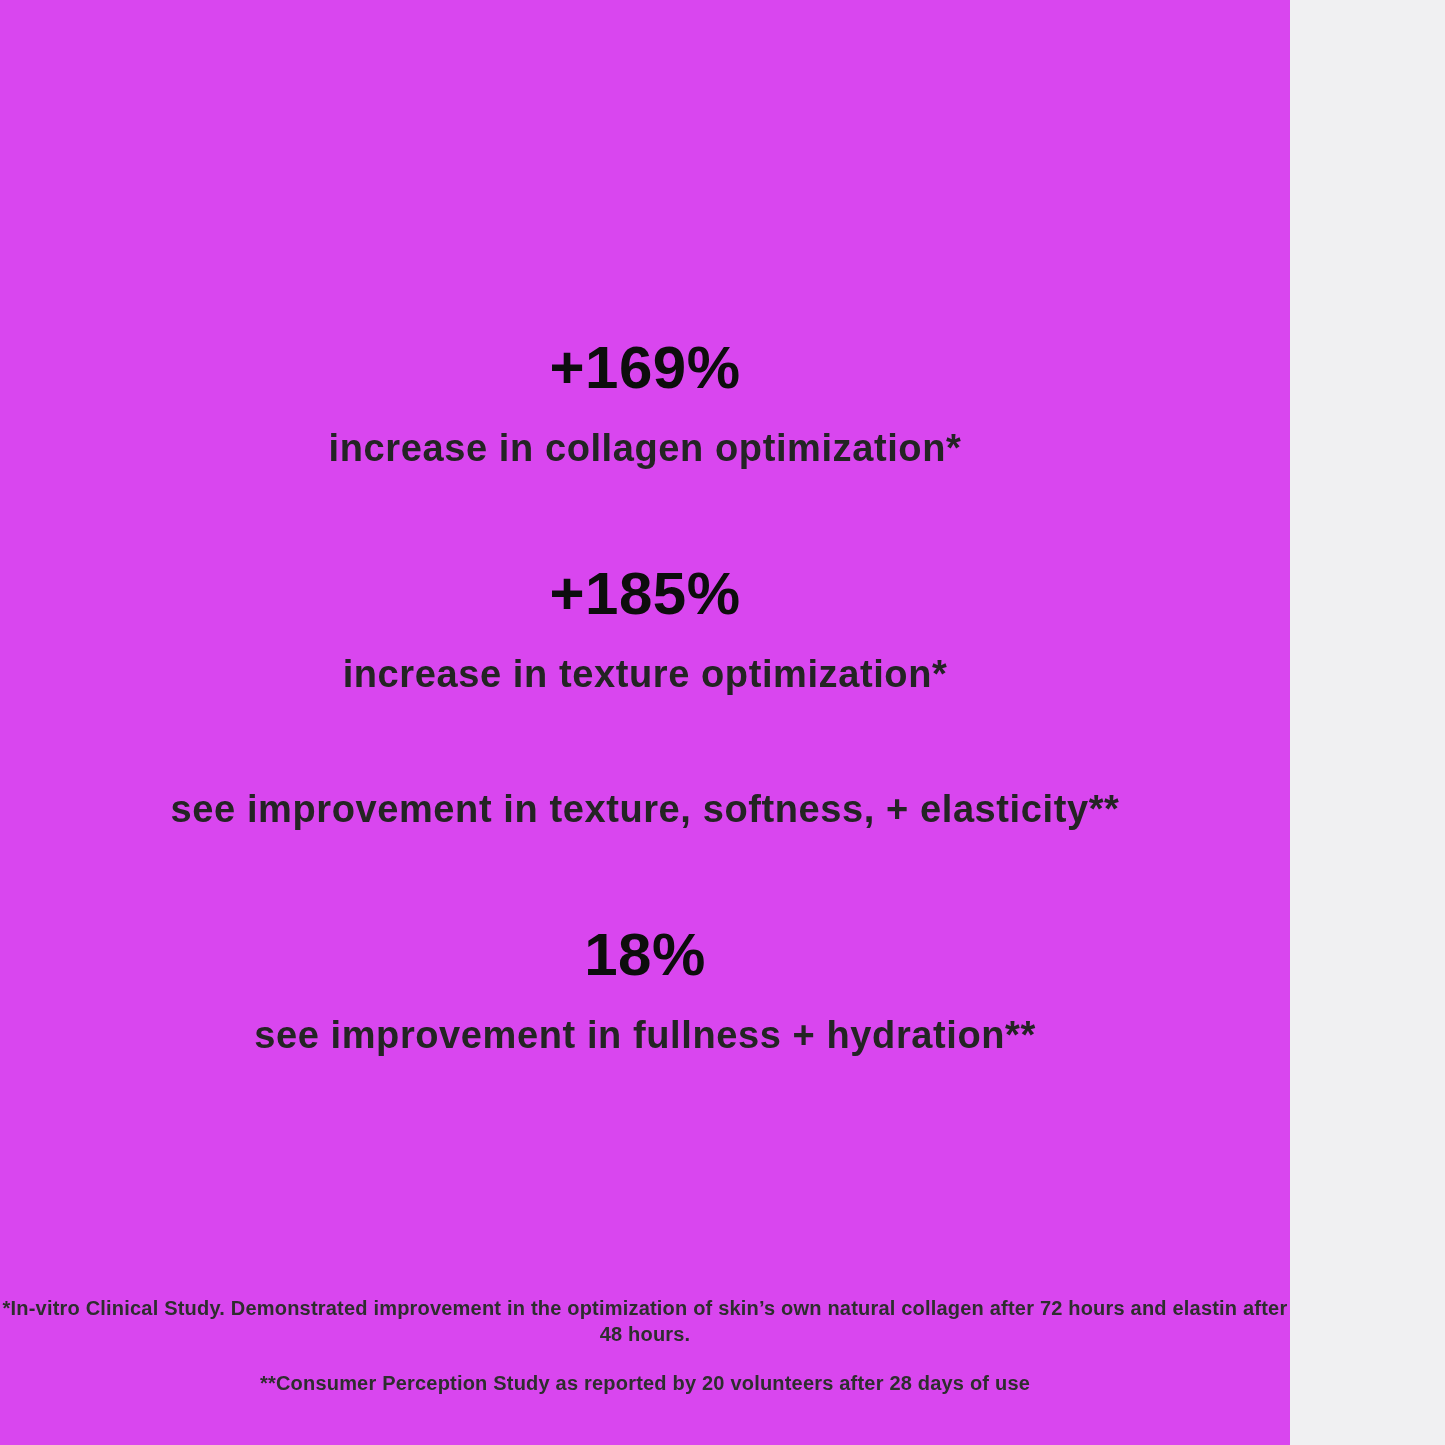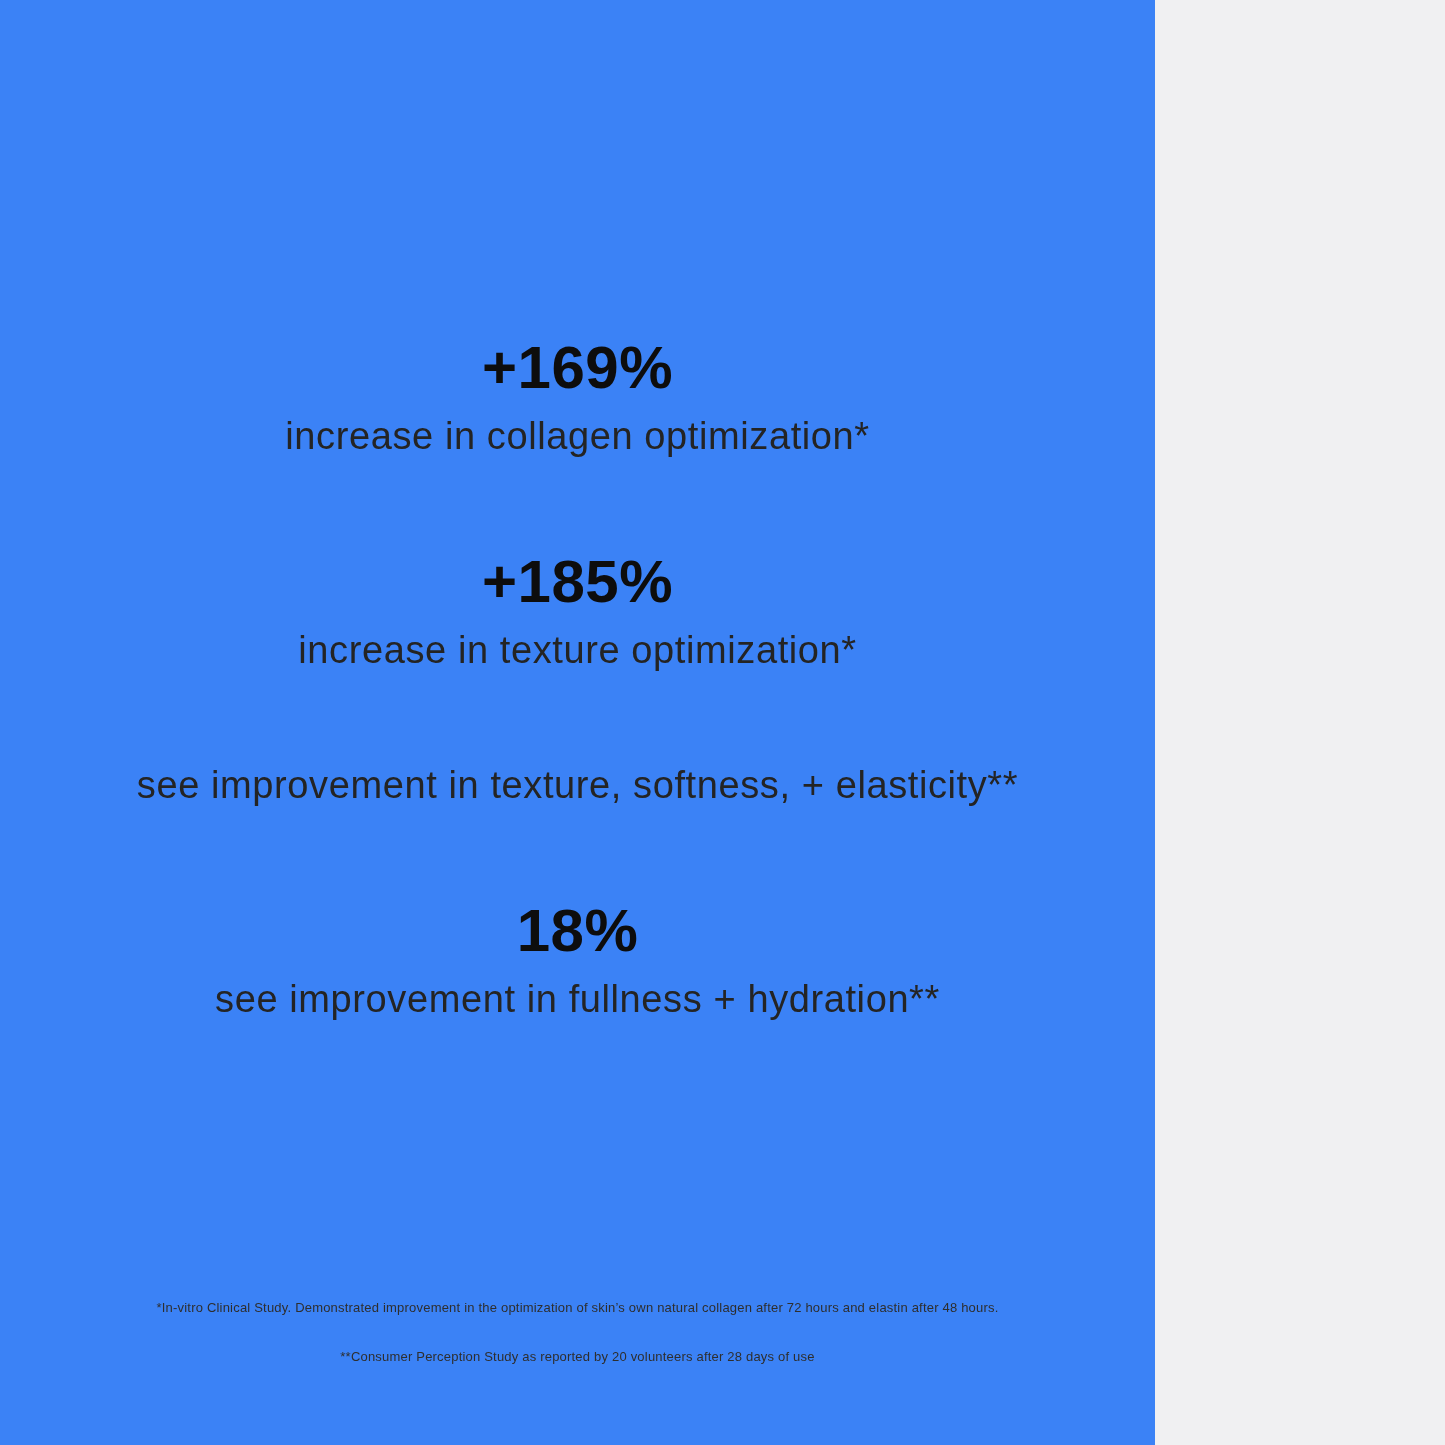"+169%" .canvas { background: #3b82f6 -> #d946ef; width: 1155px -> 1290px }
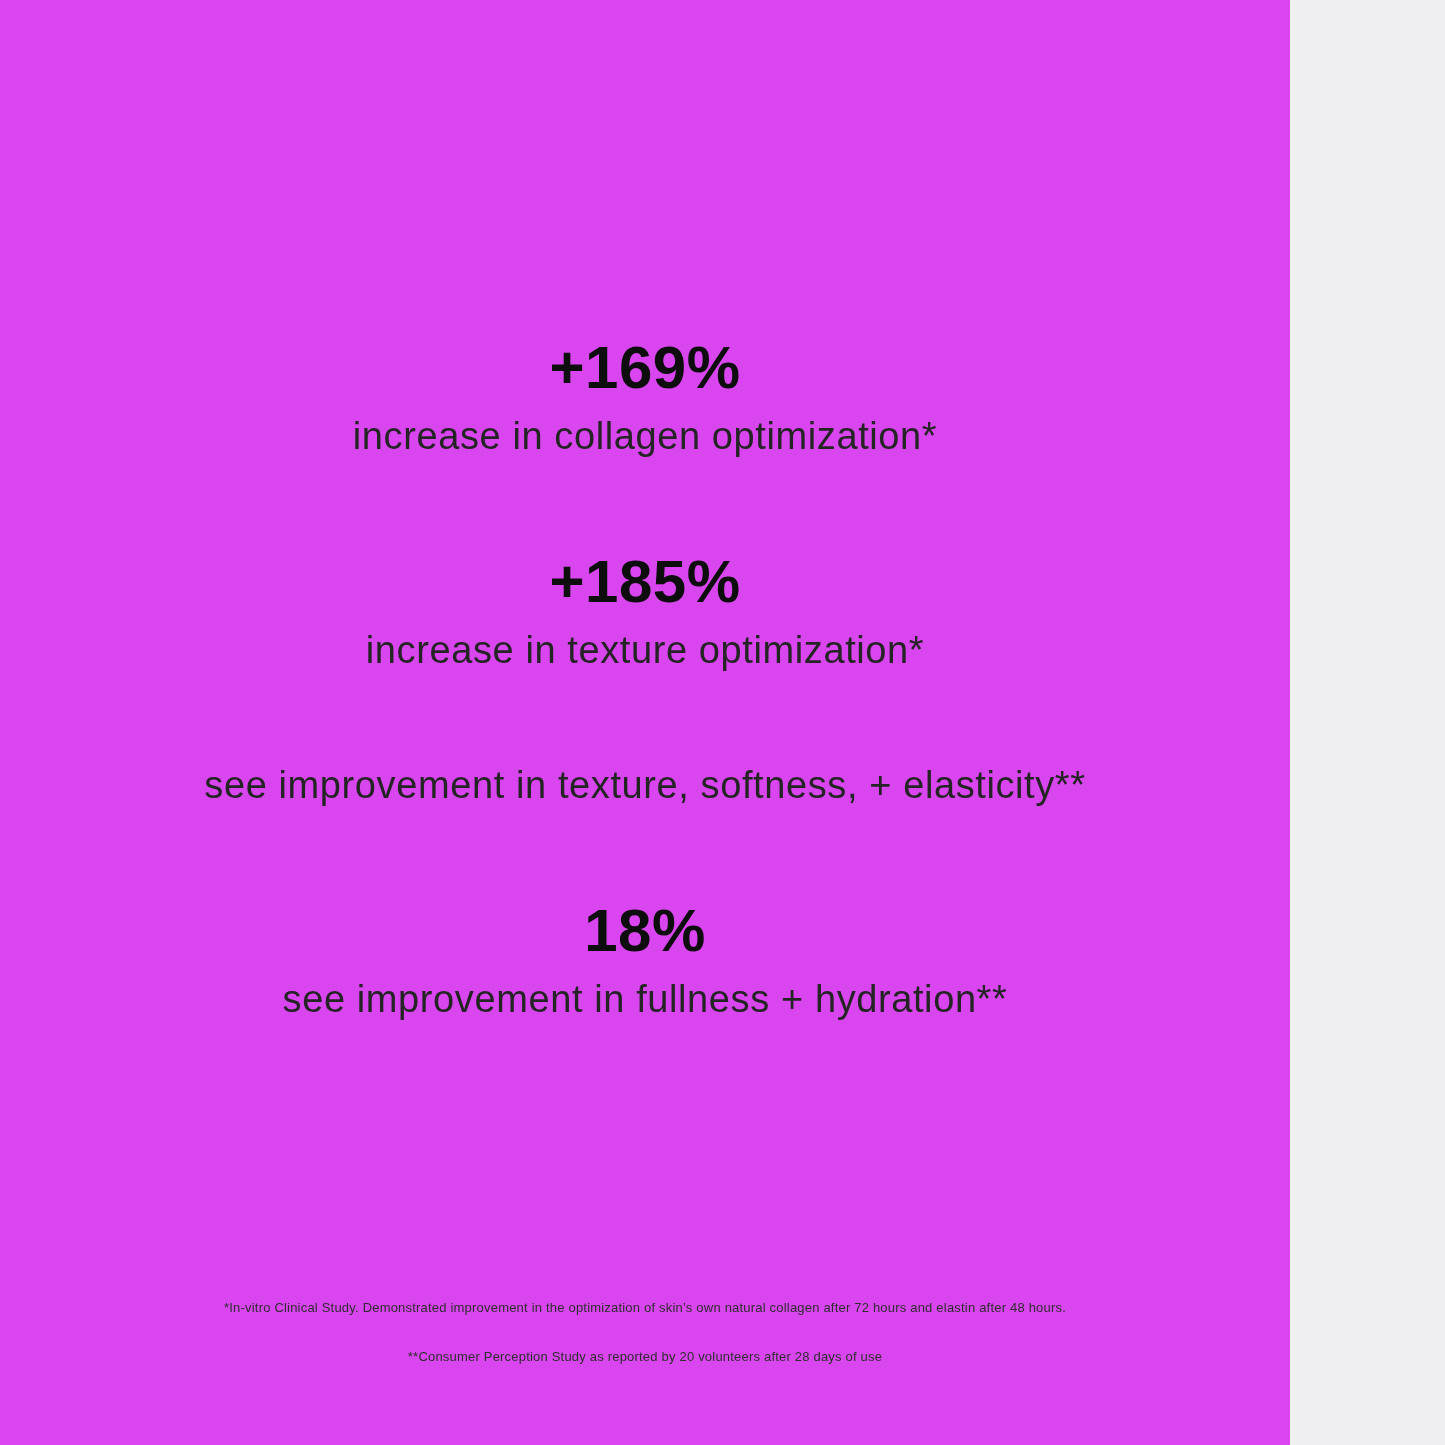"increase in collagen optimization*" .stat-caption { font-weight: 400 -> 700; margin-top: 10px -> 22px }
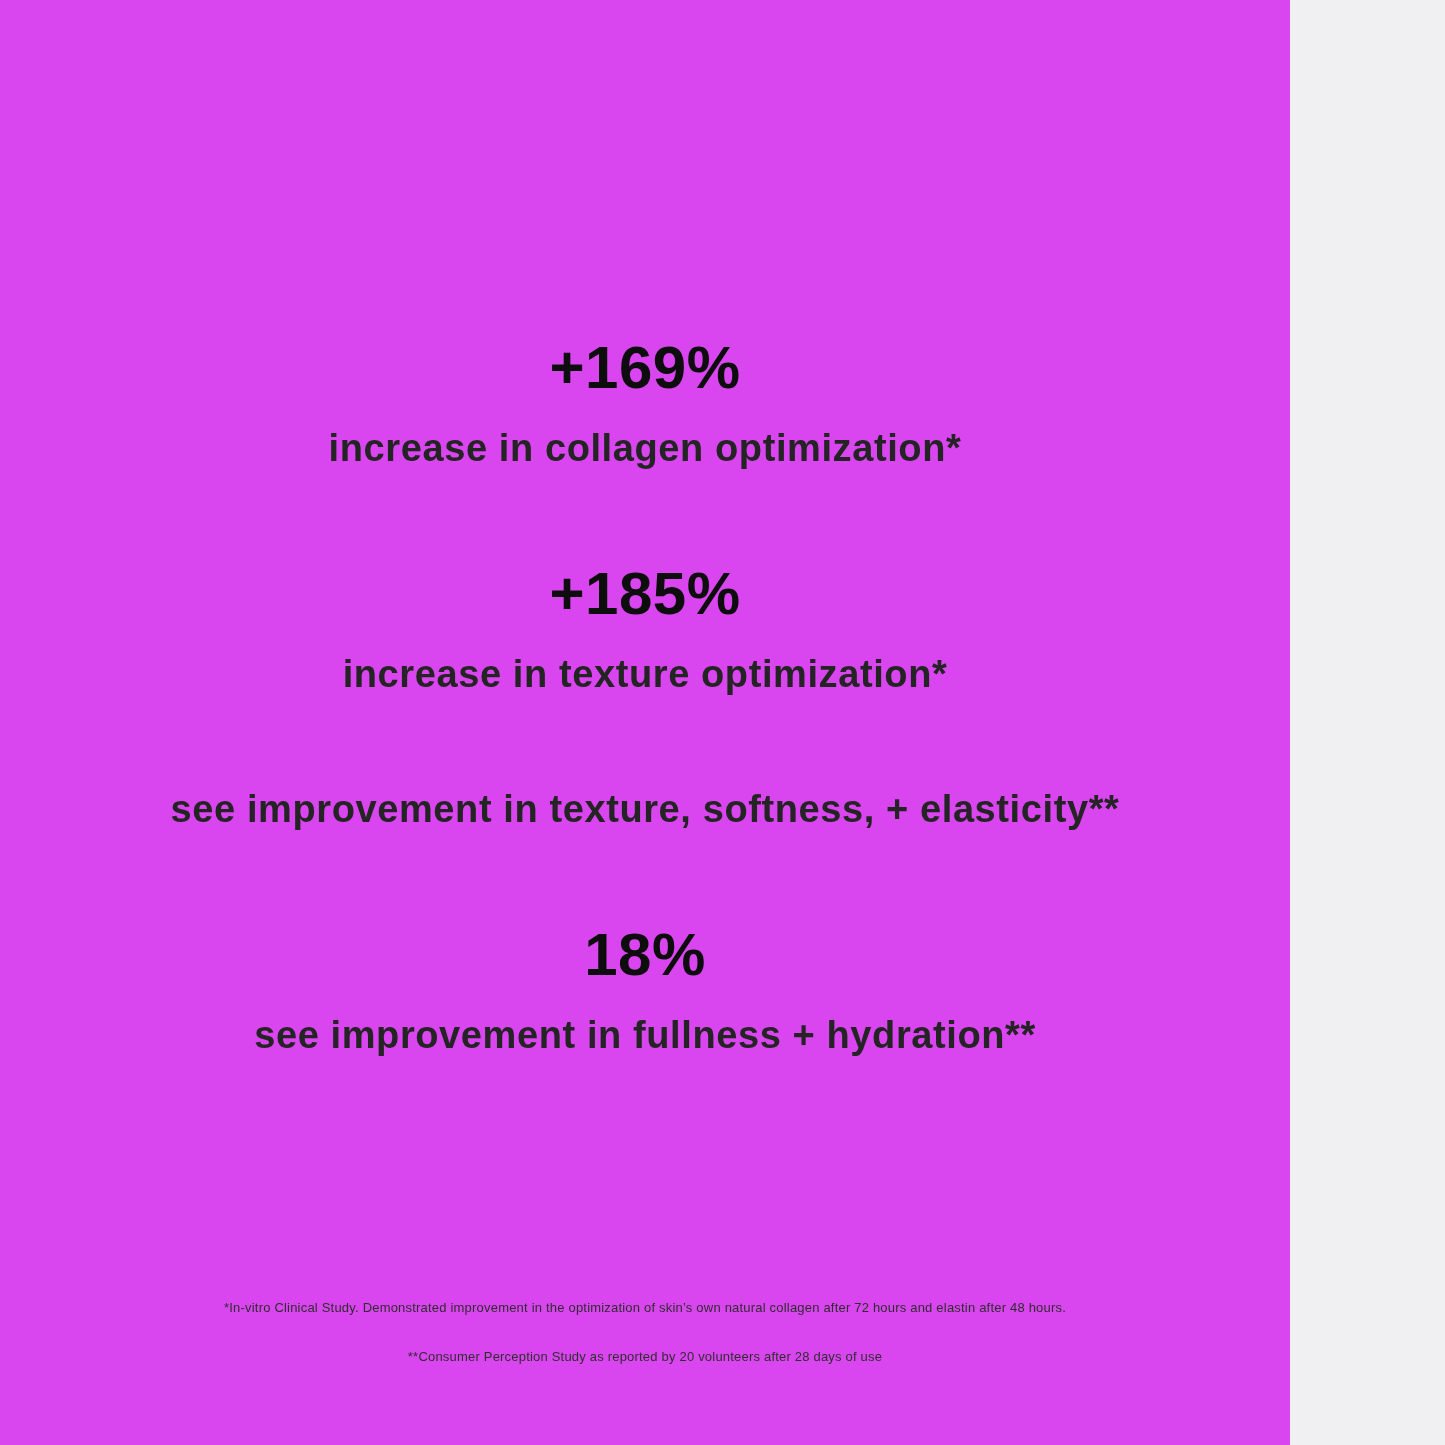"*In-vitro Clinical Study. Demonstrated" .footnote { font-size: 13px -> 20px; font-weight: 400 -> 700 }
